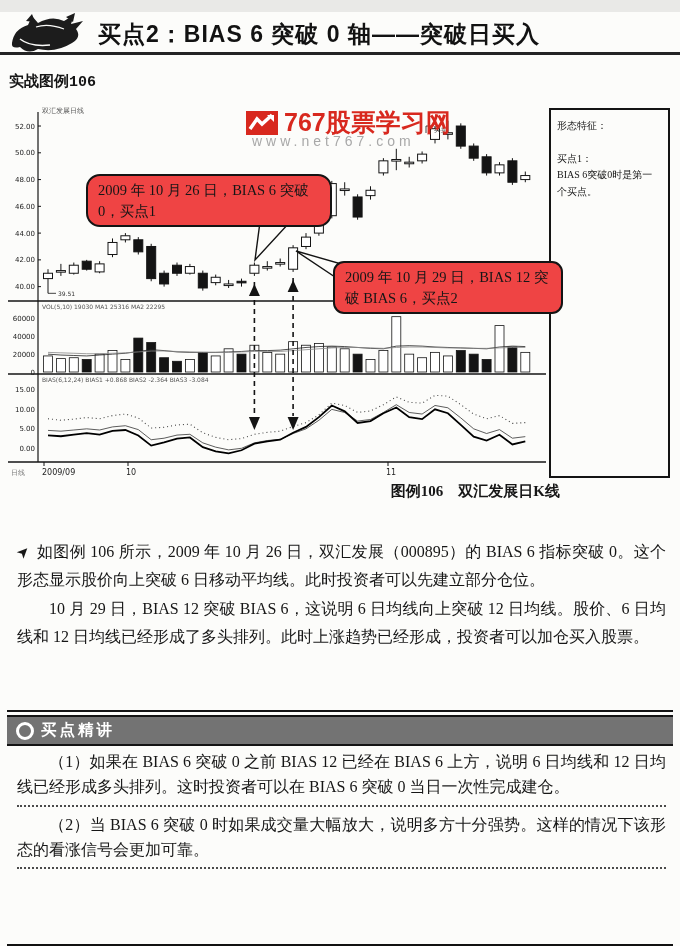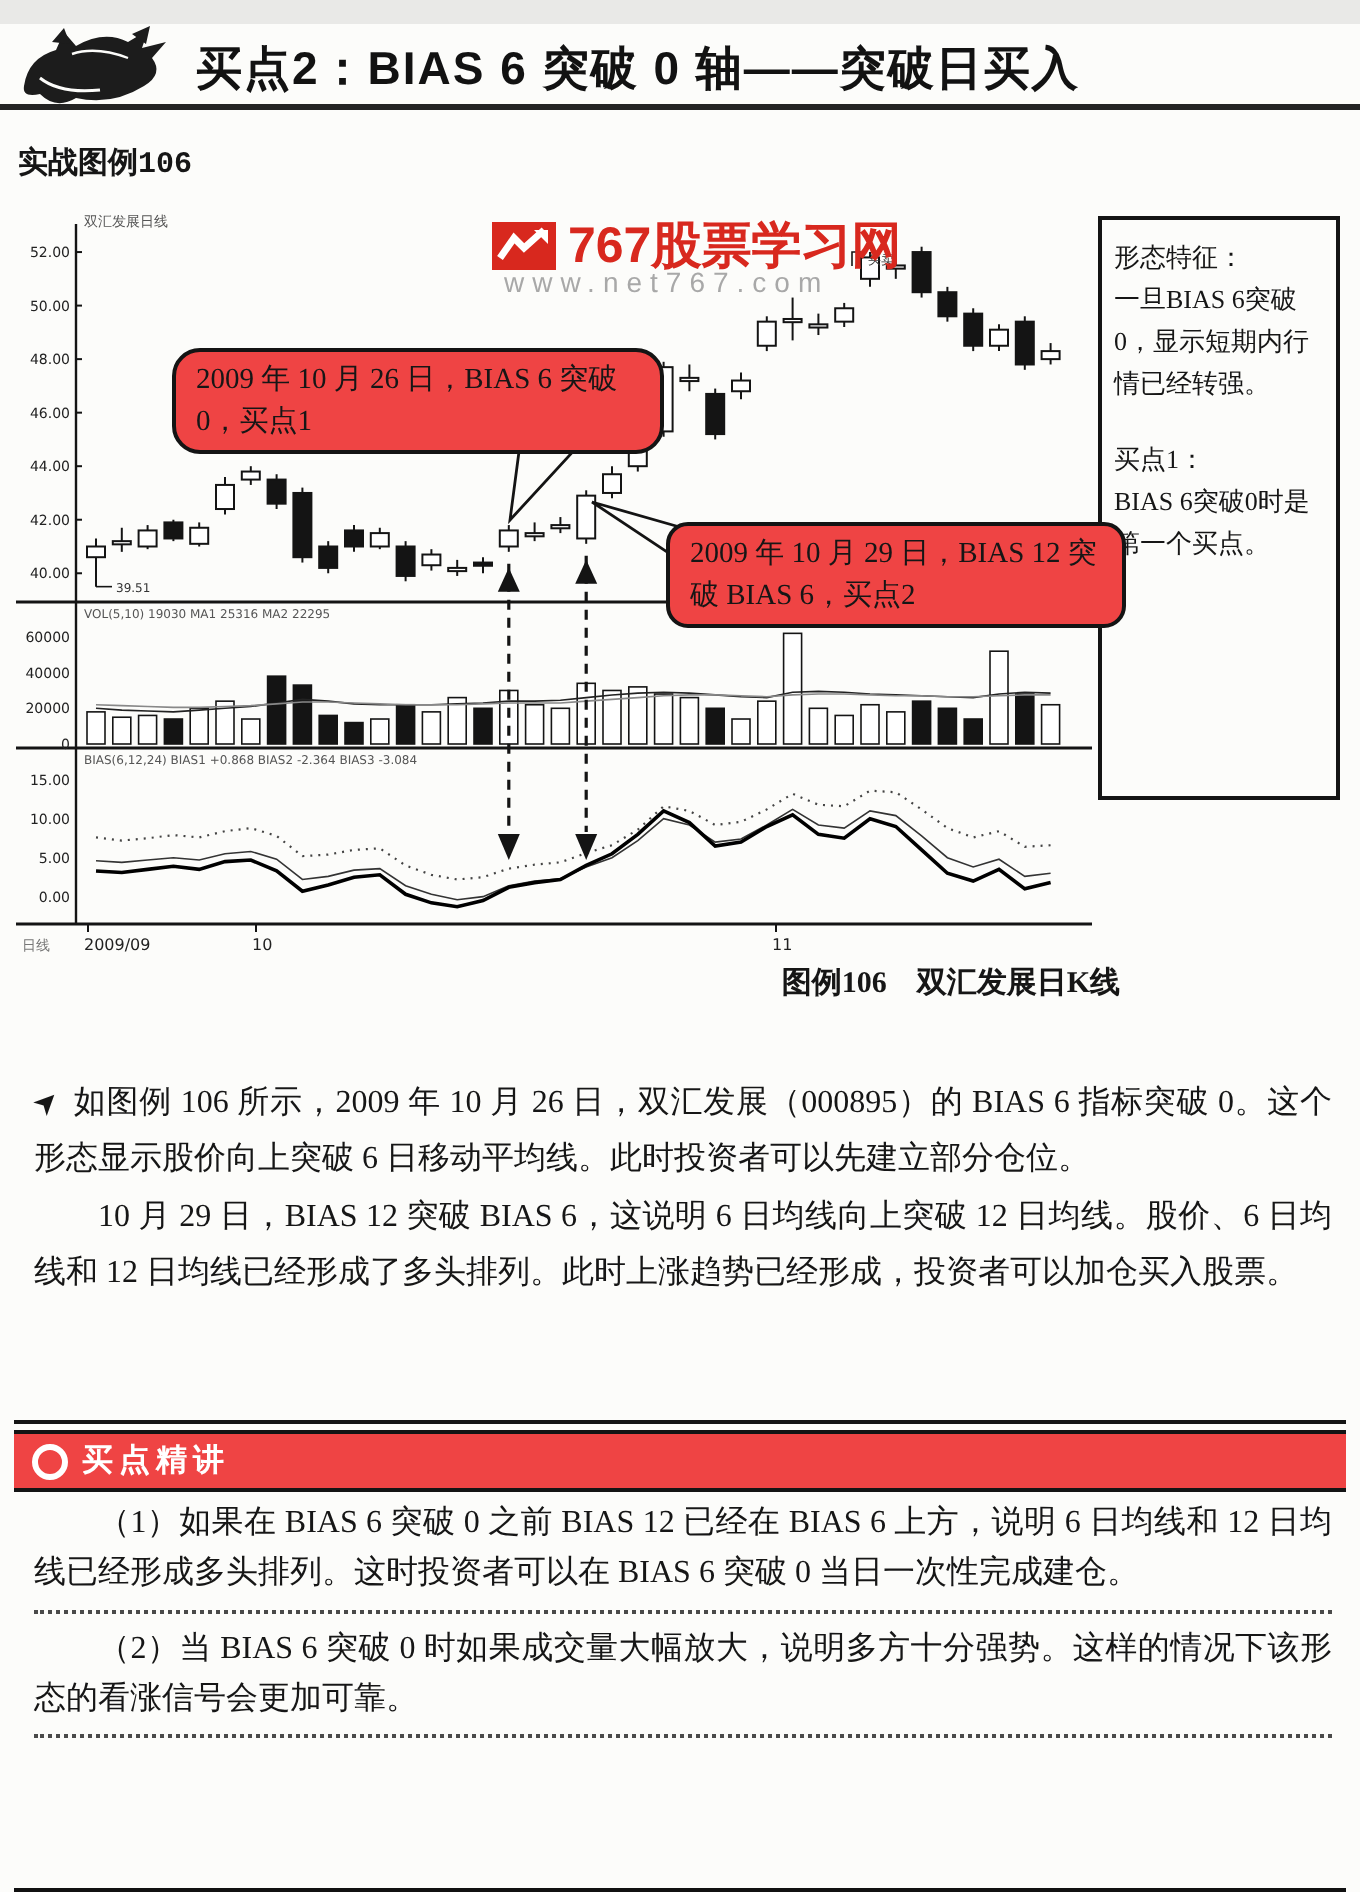"形态特征：" .sidebar { font-size: 13px -> 10px; height: 292px -> 370px }
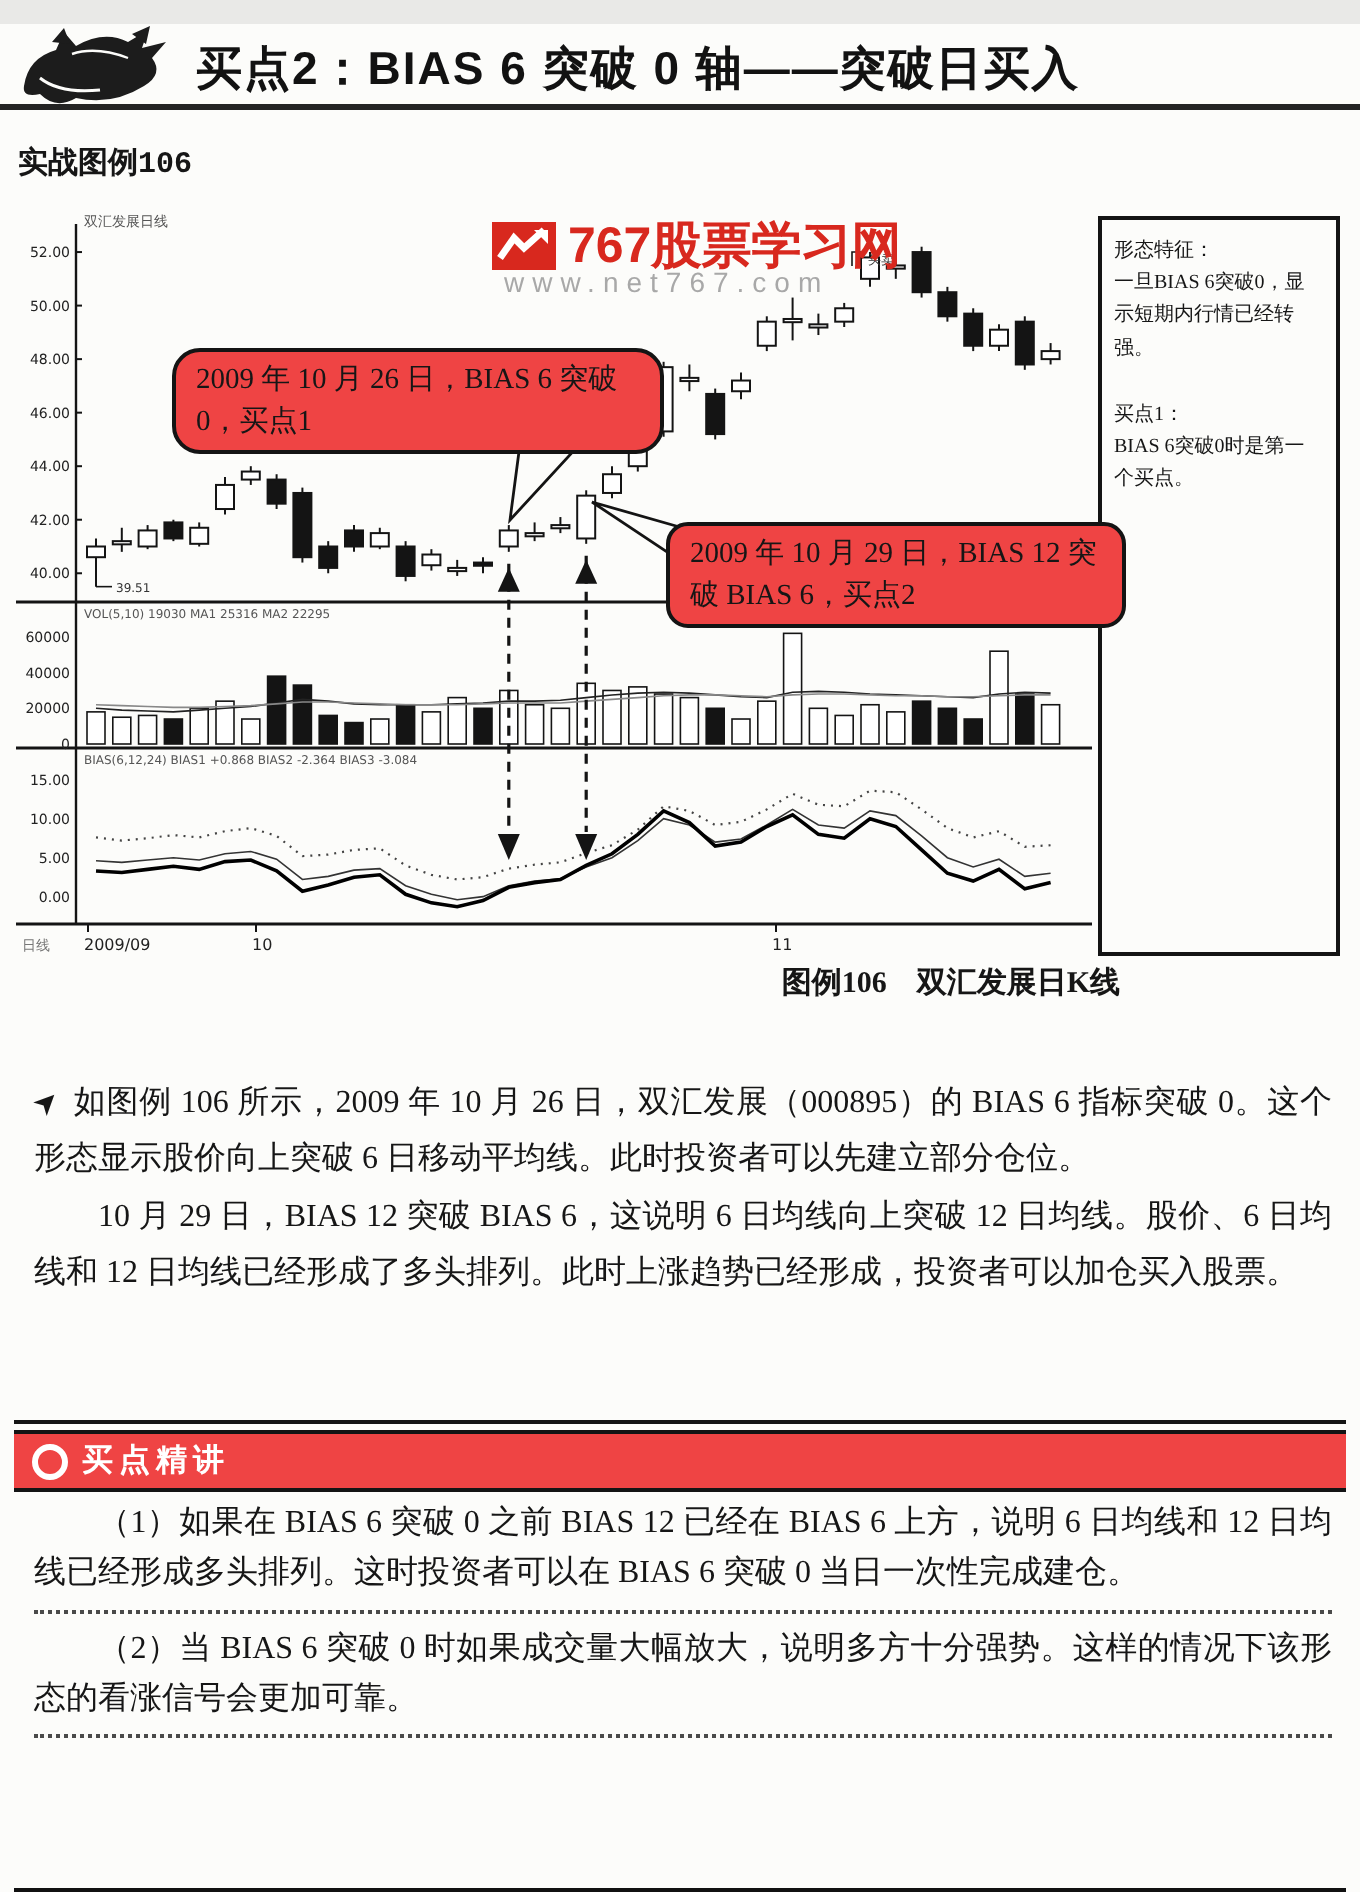"一旦BIAS 6突破0，显示短期内行情已经转强。" div { html: <div>一旦BIAS 6突破0，显示短期内行情已经转强。</div> -> none }
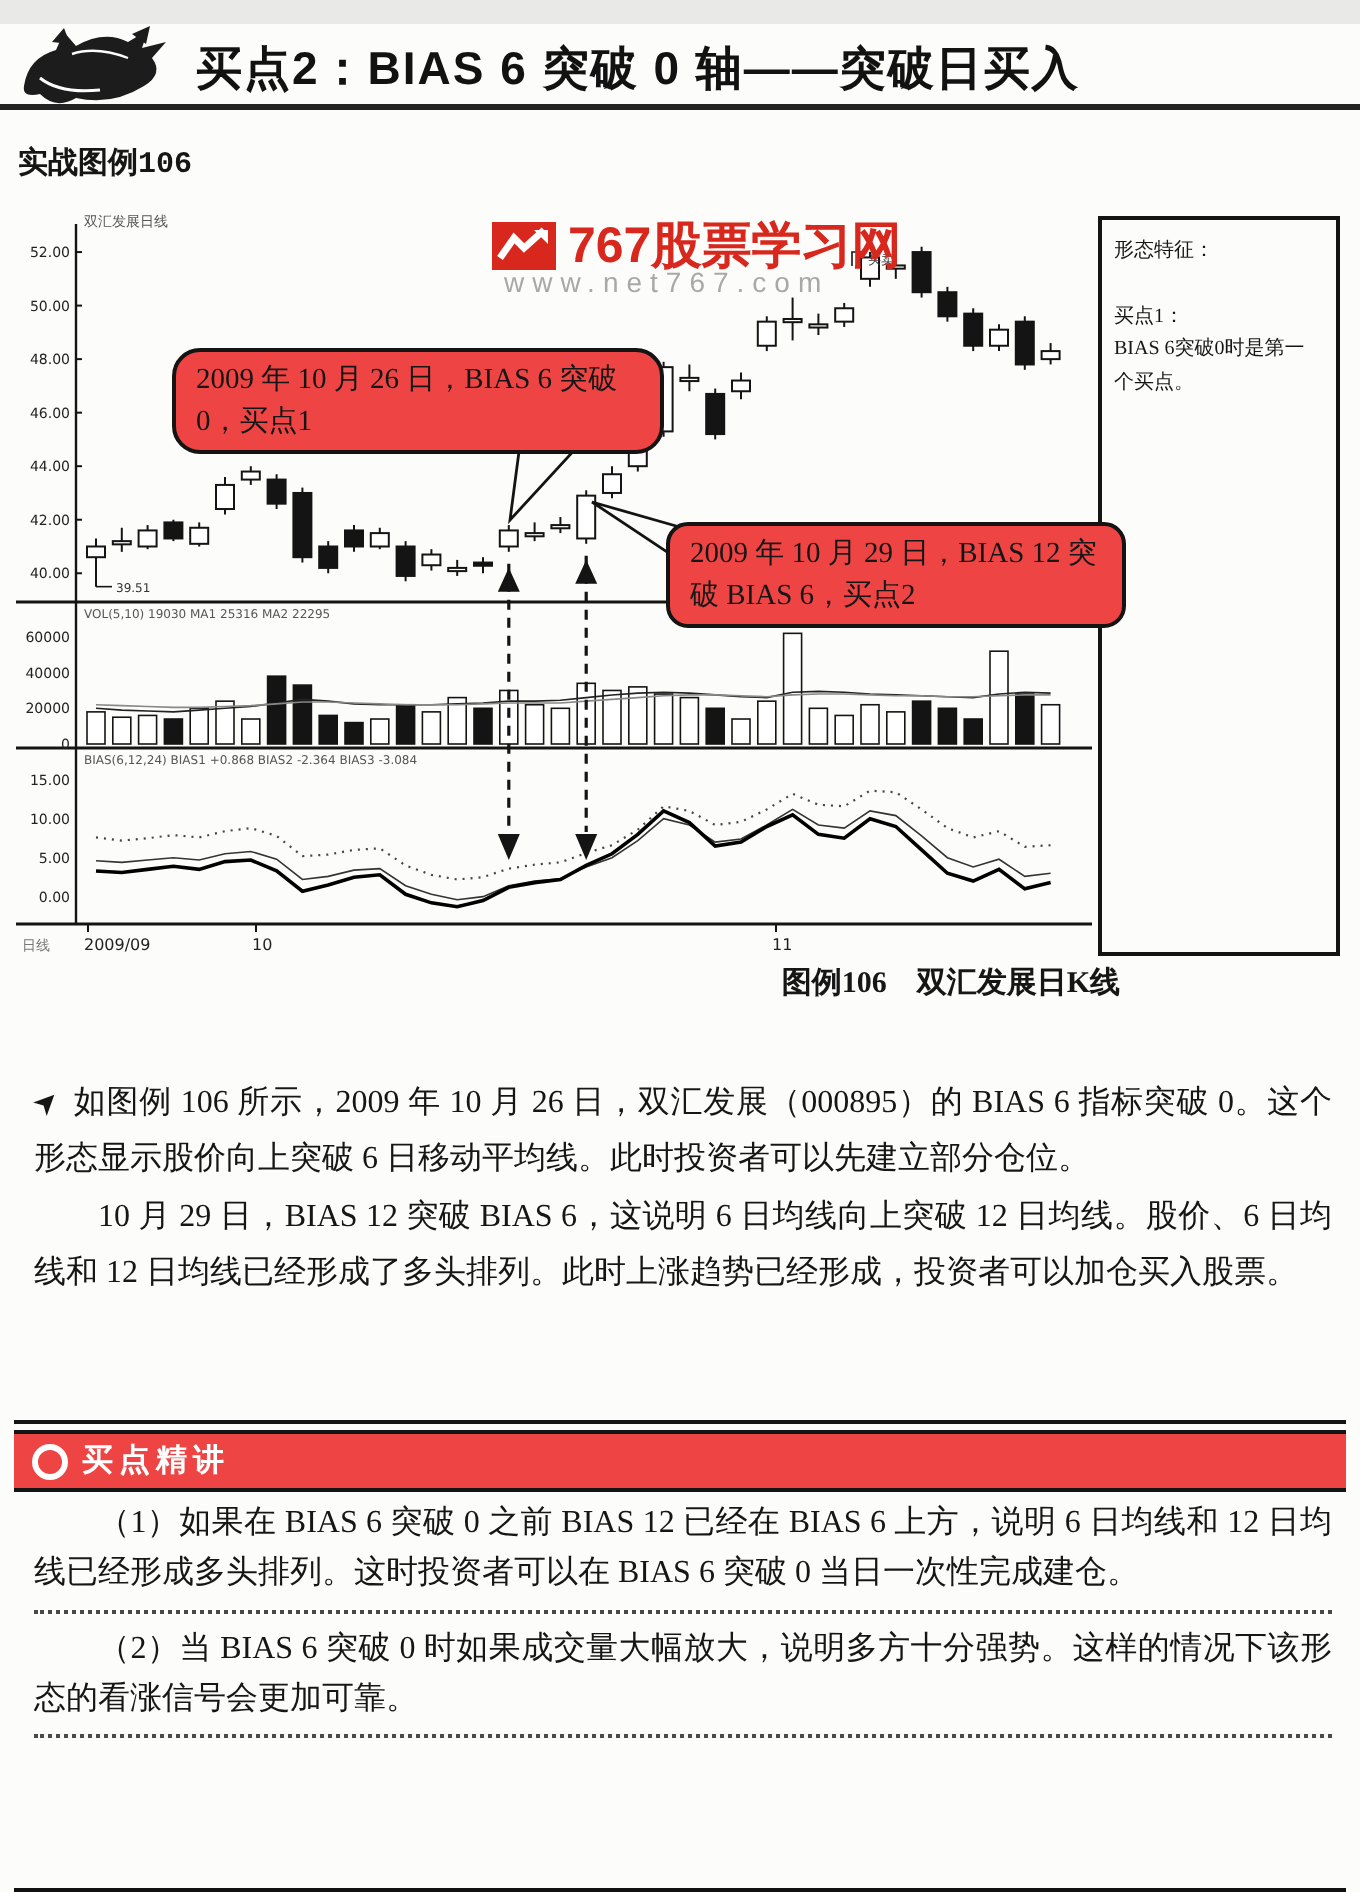"买点精讲" .bar { background: #ef4444 -> #737373 }
